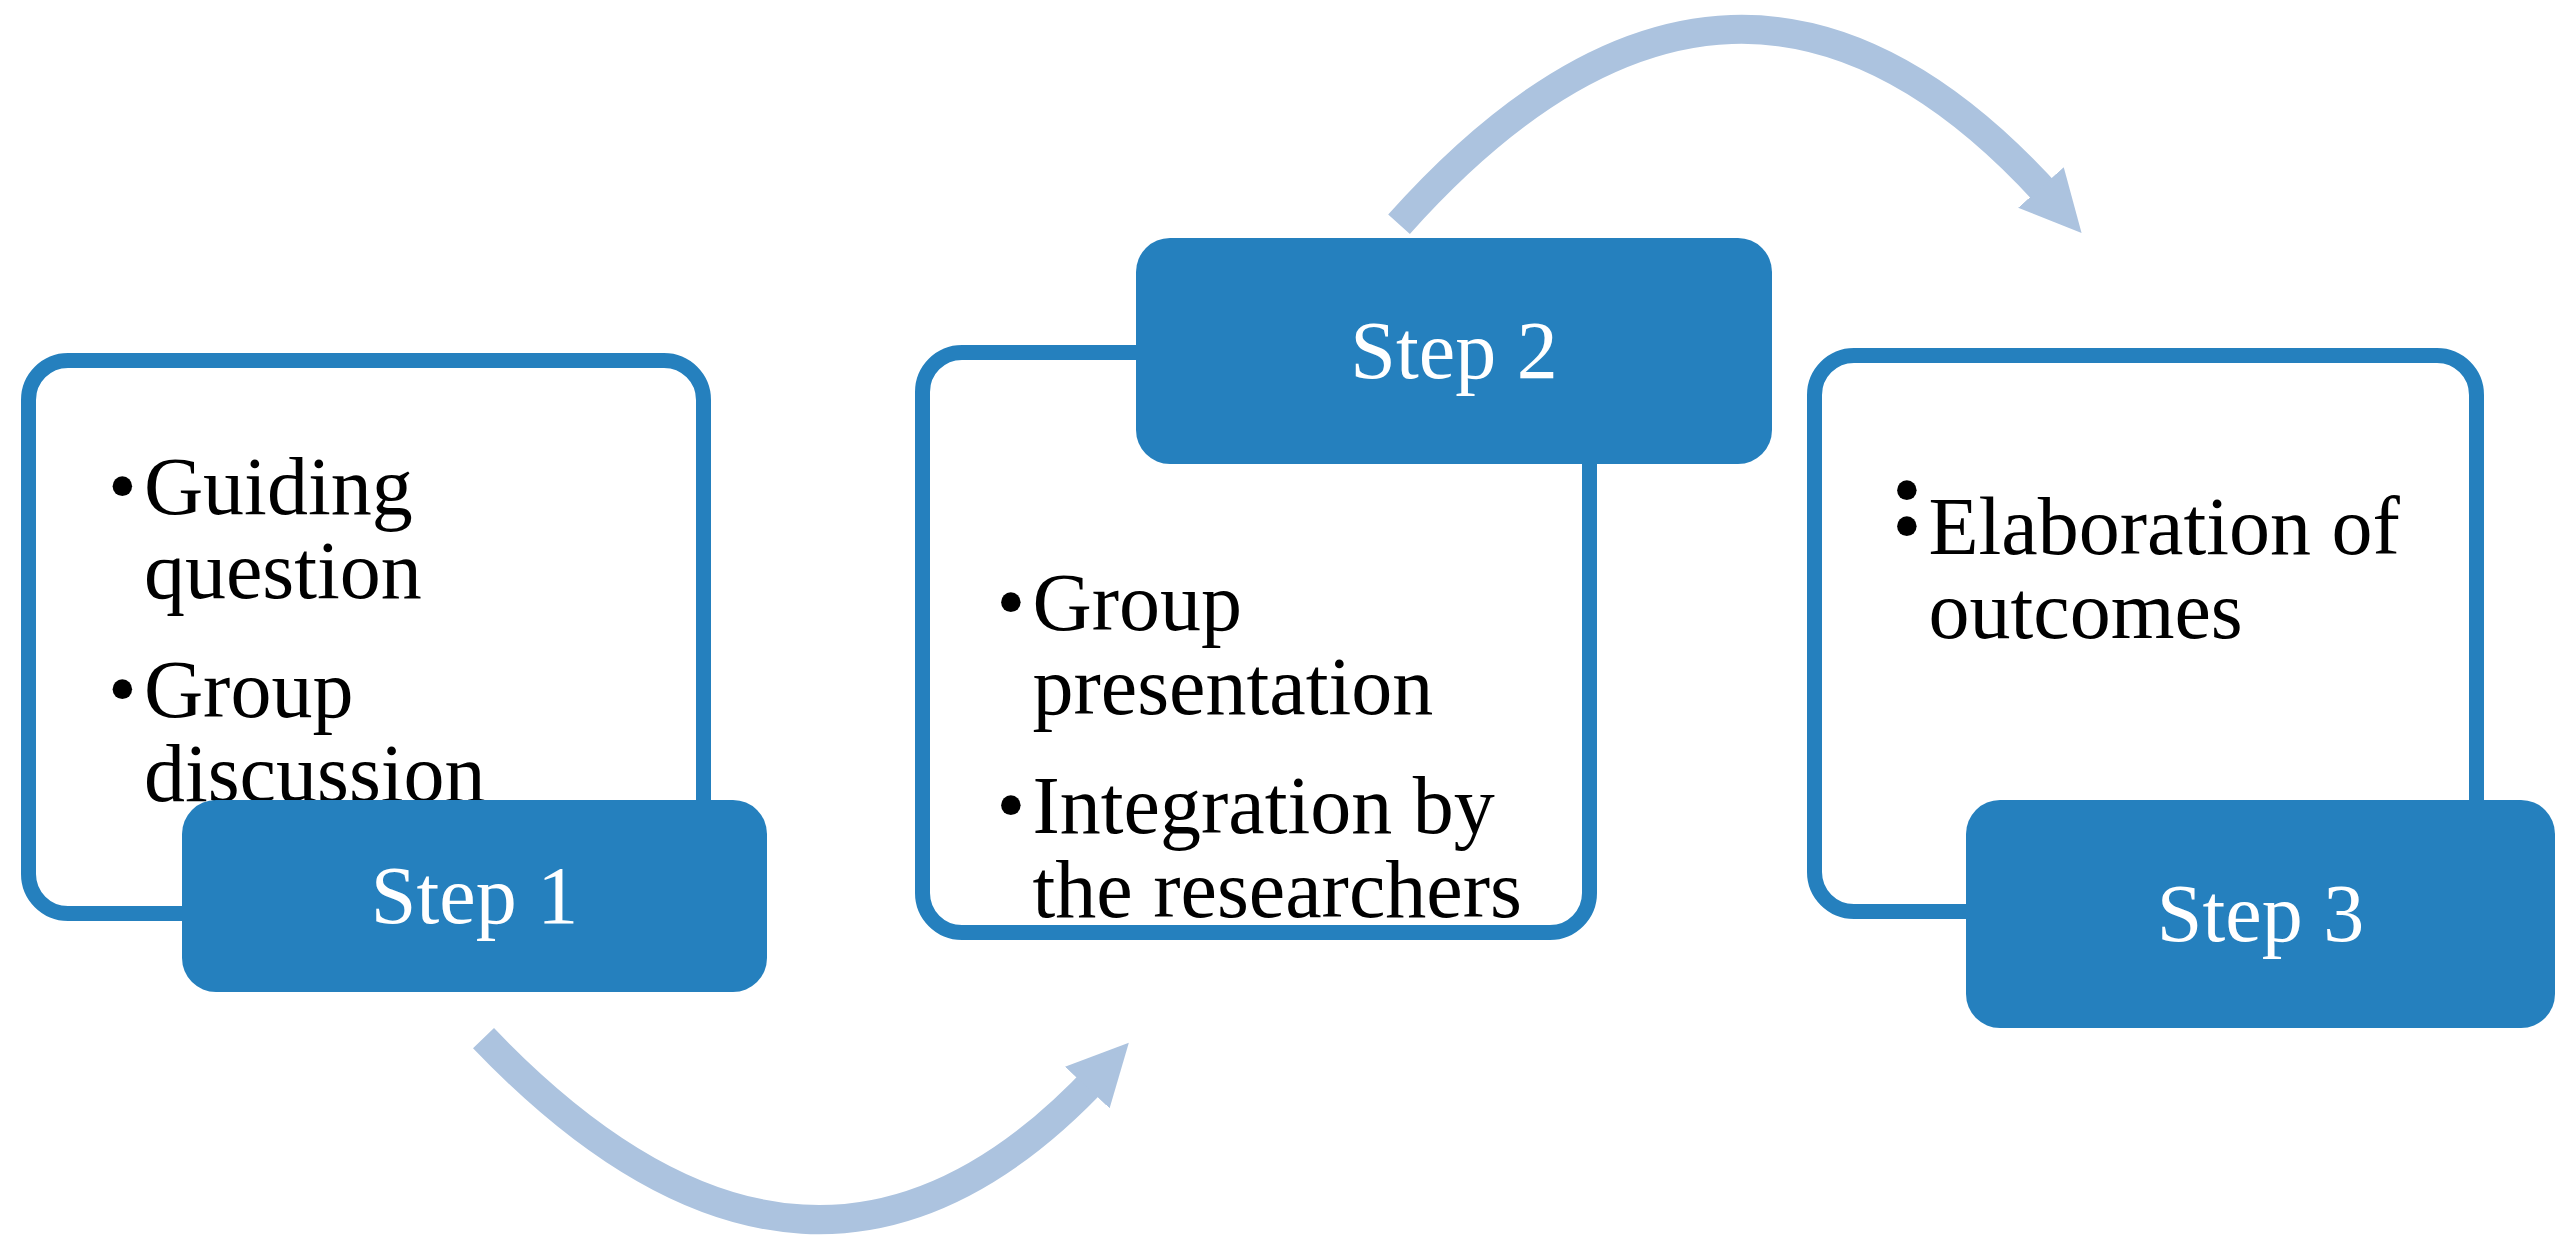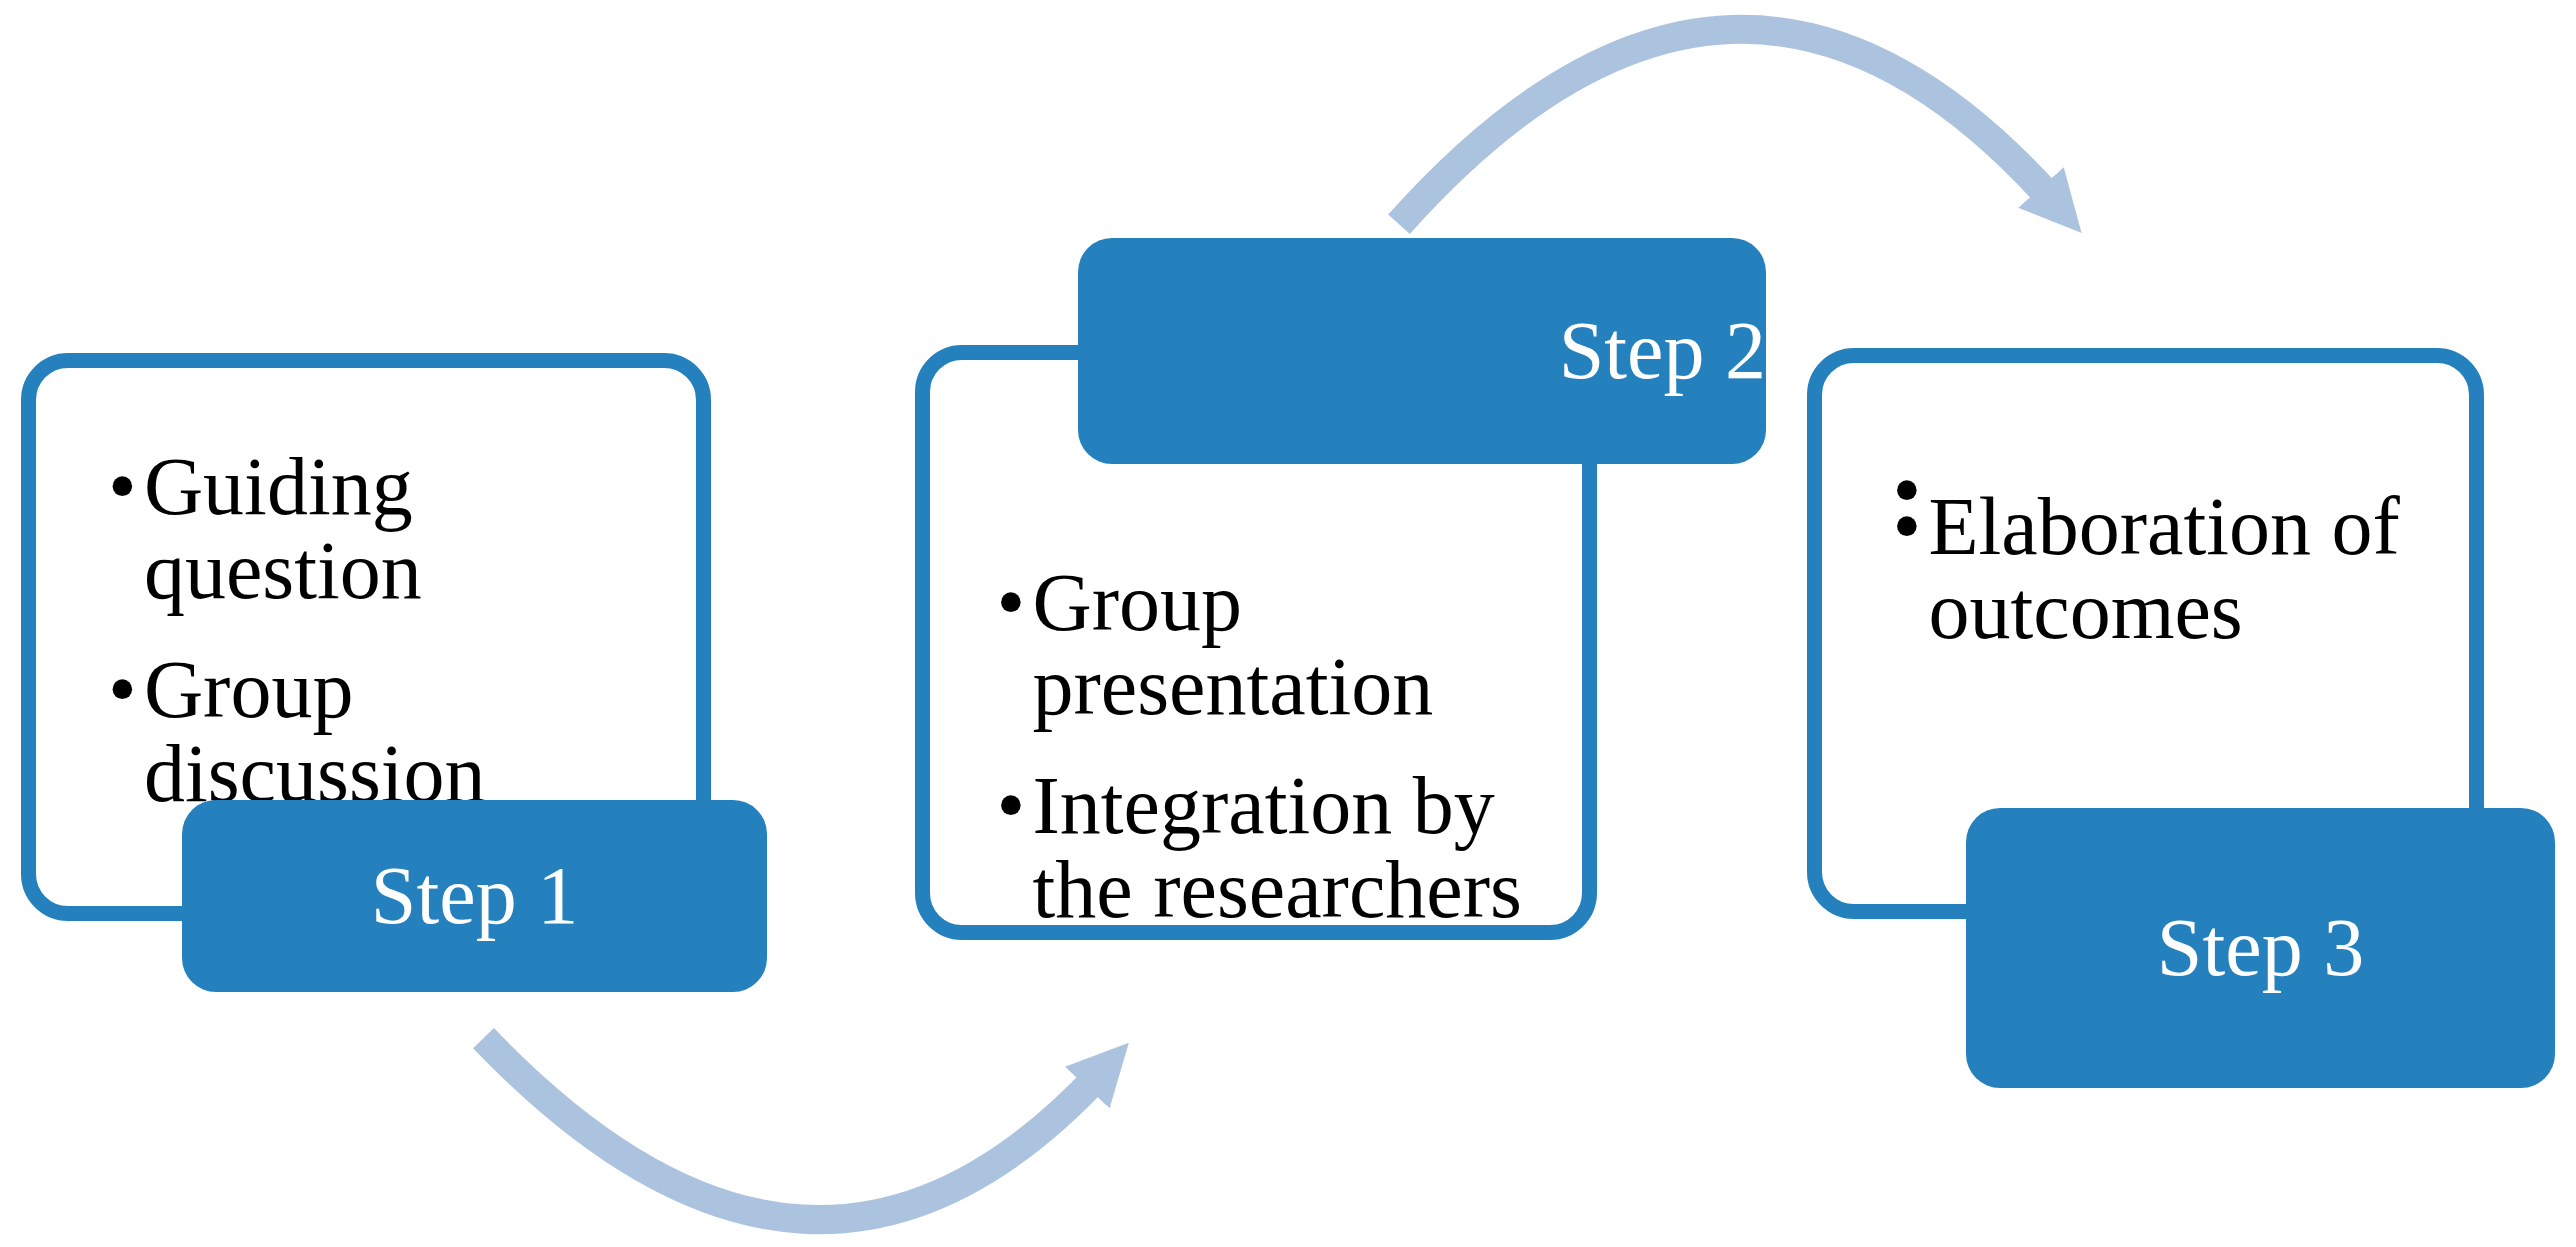"Step 2" .badge-2 { justify-content: flex-end -> none; left: 1078px -> 1136px; width: 688px -> 636px }
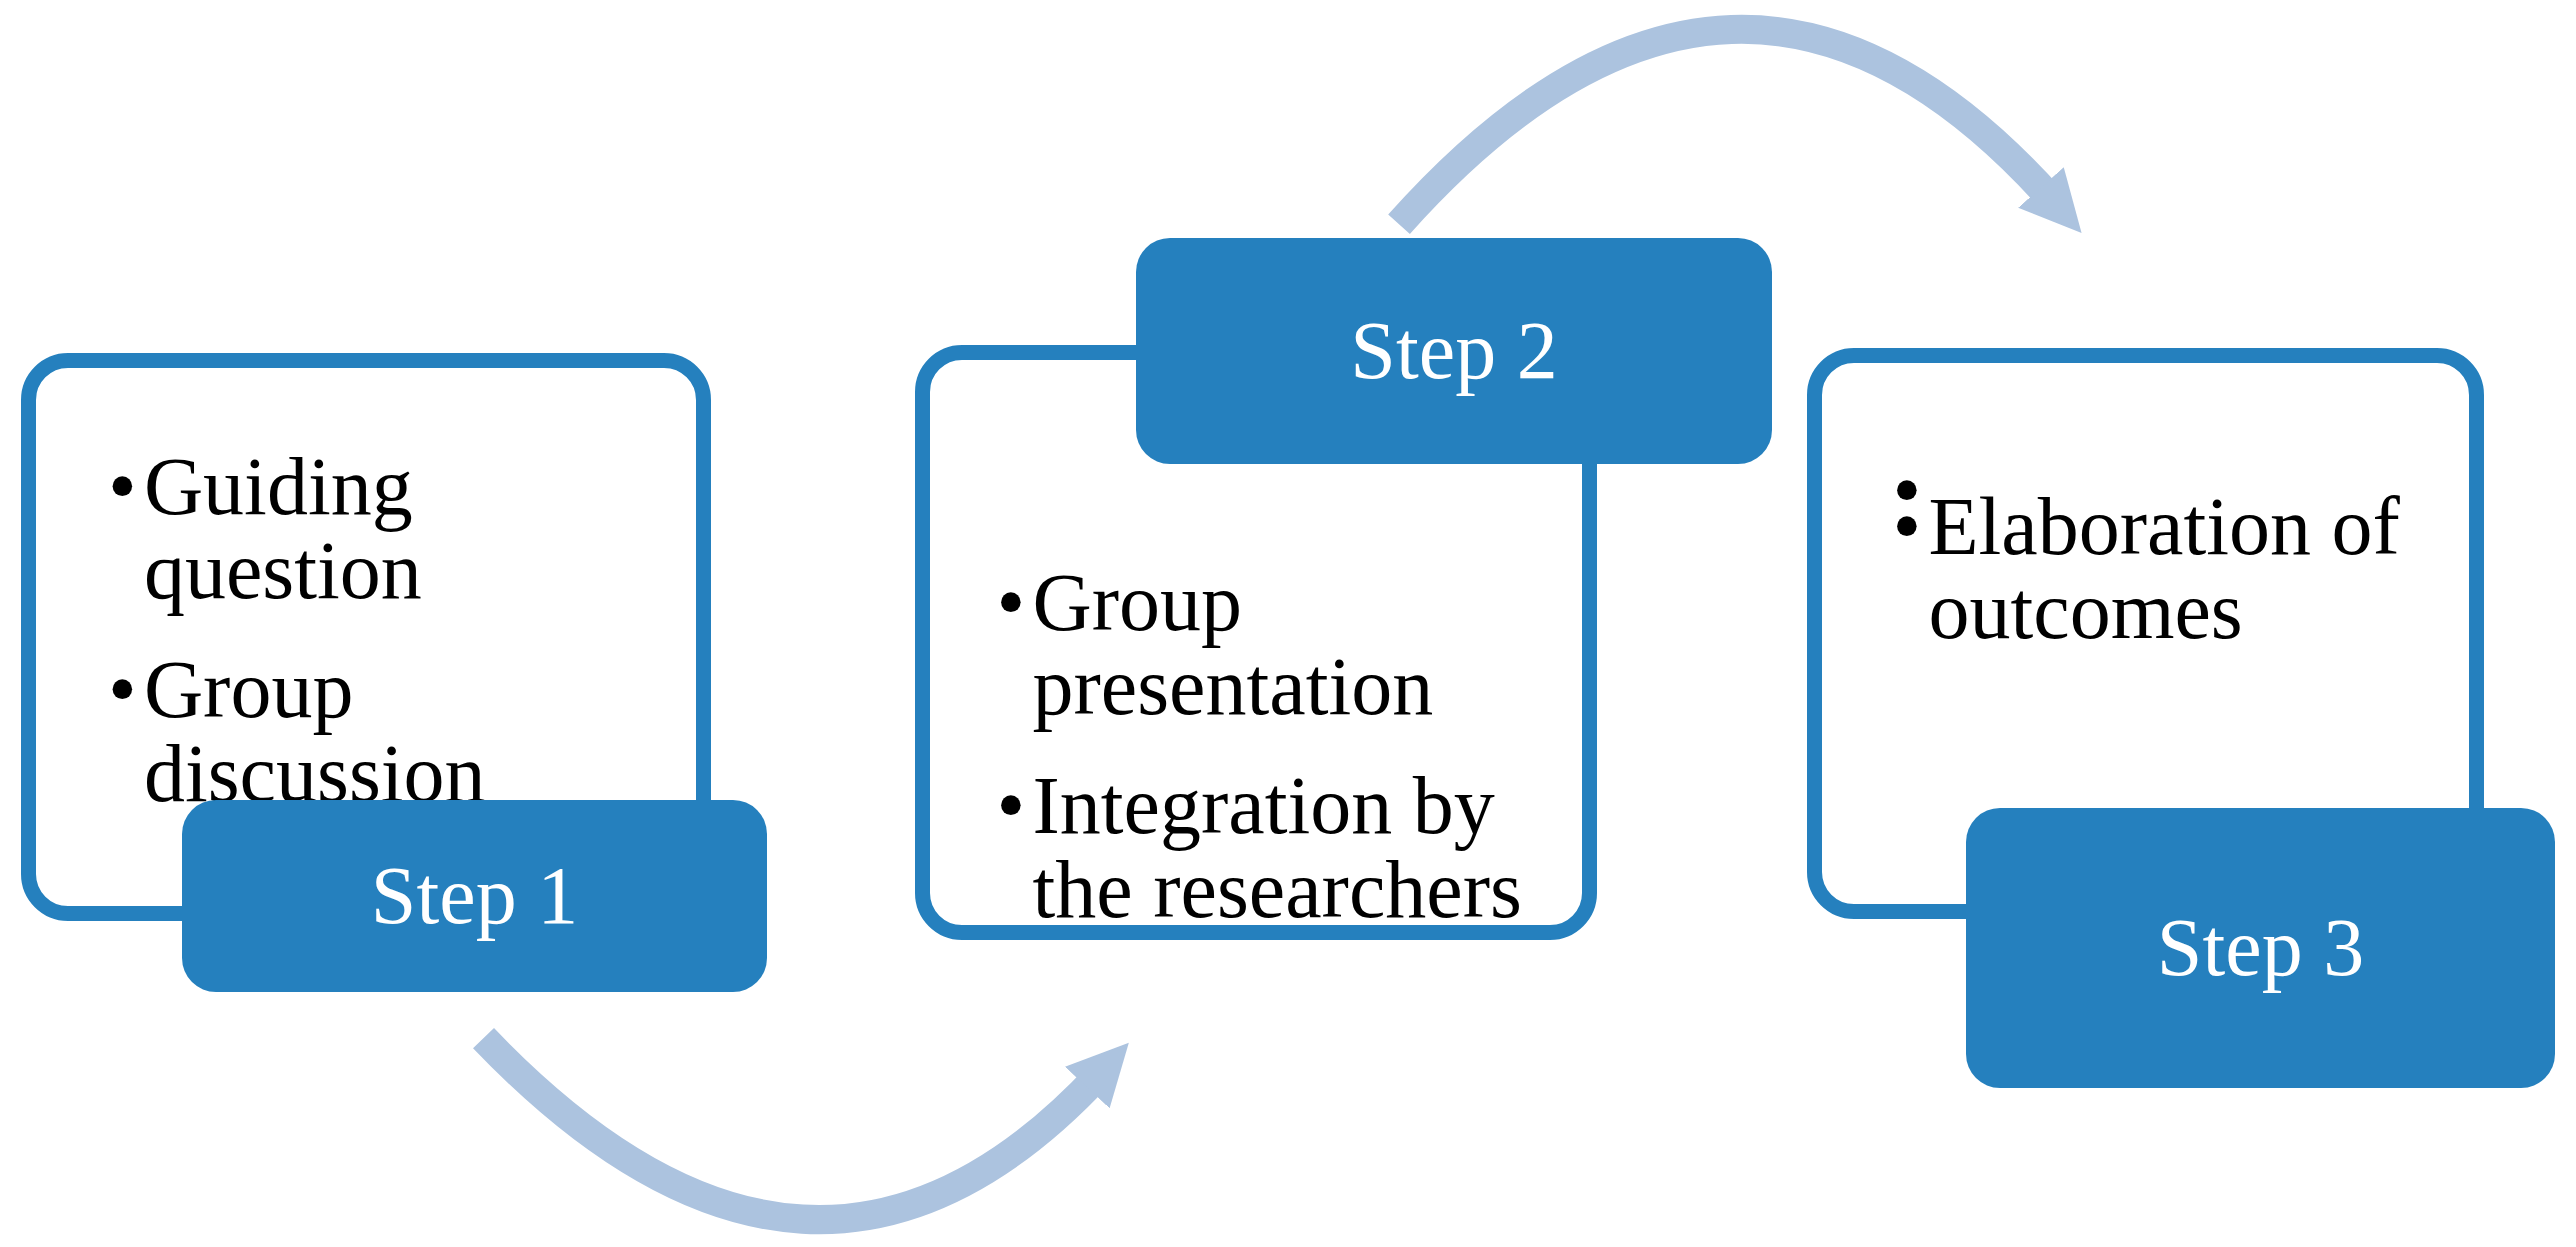"Step 3" .badge-3 { height: 280px -> 228px; margin-top: 8px -> none }
